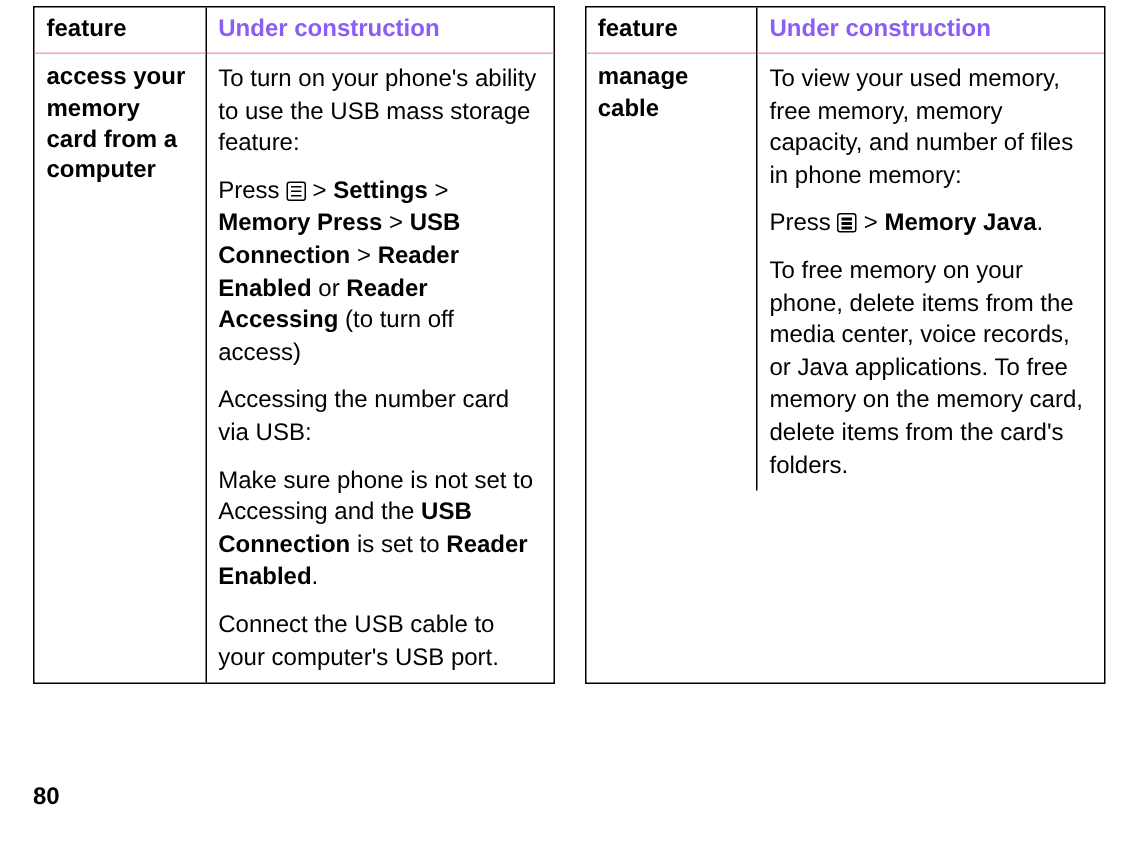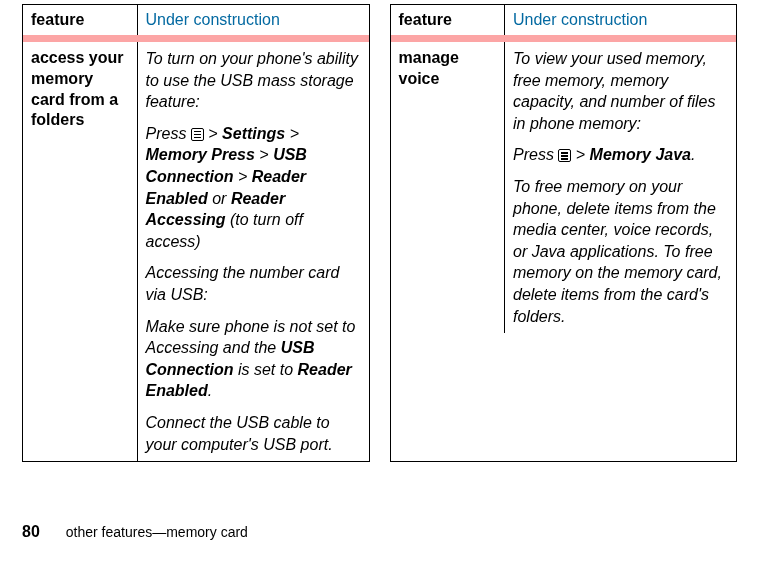"feature" .header-row { border-bottom: 7px solid #fca5a5 -> 1px solid #fca5a5 }
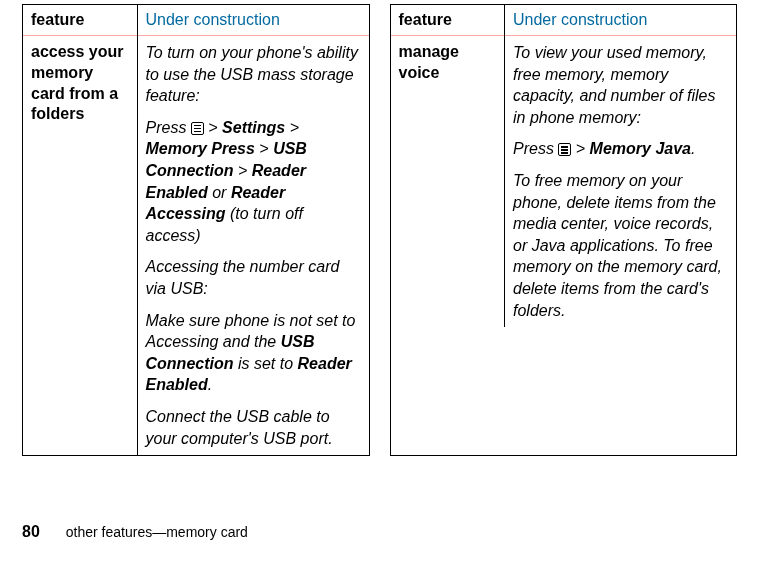"Under construction" .header-status { color: #0369a1 -> #8b5cf6; font-weight: none -> bold }
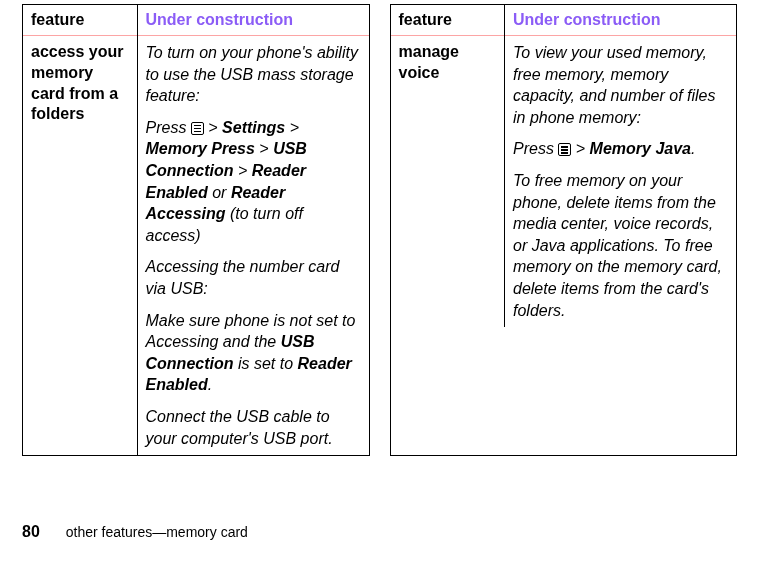"access your memory card from" td.feature-name { text: folders -> computer }
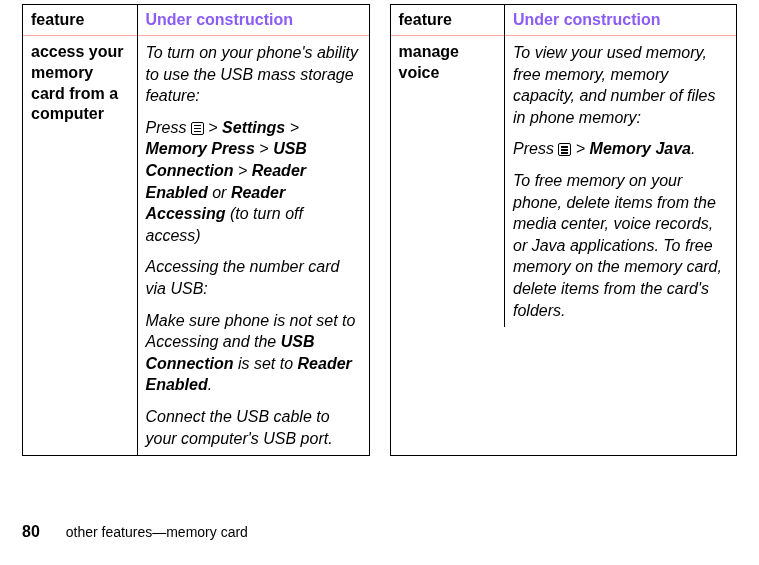"To turn on your phone's" .feature-desc { font-style: italic -> none }
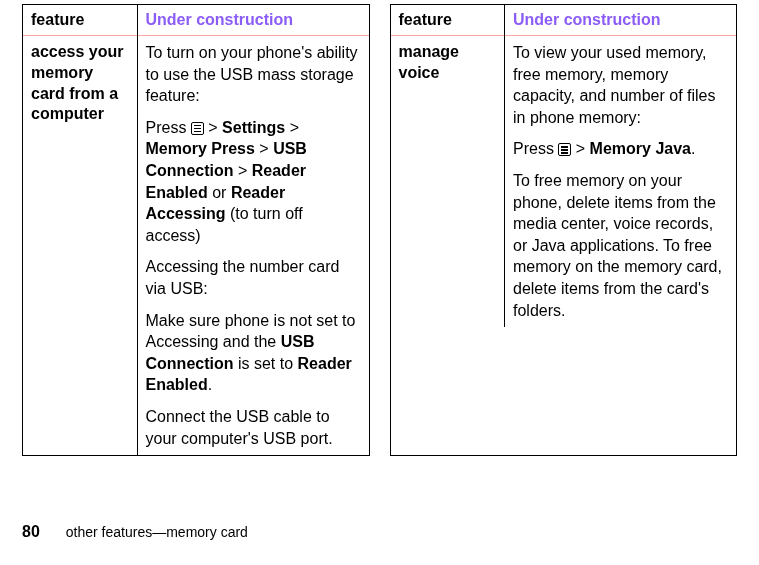"manage voice" td.feature-name { text: voice -> cable }
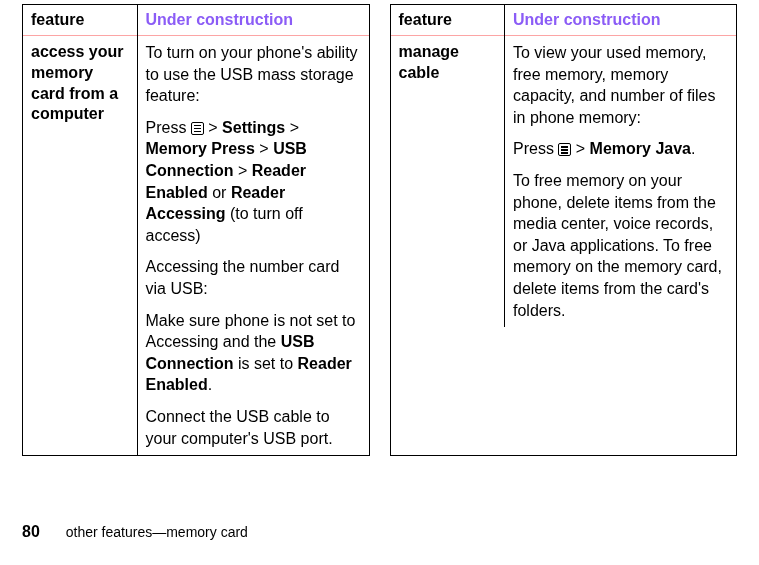"80" .footer { align-items: center -> flex-end }
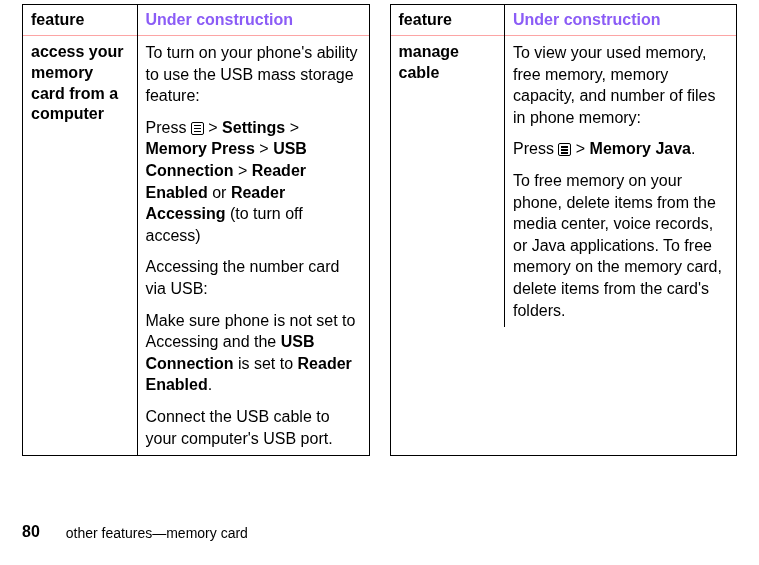"other features—memory card" span.footer-text { html: <span>other features—memory card</span> -> none }
